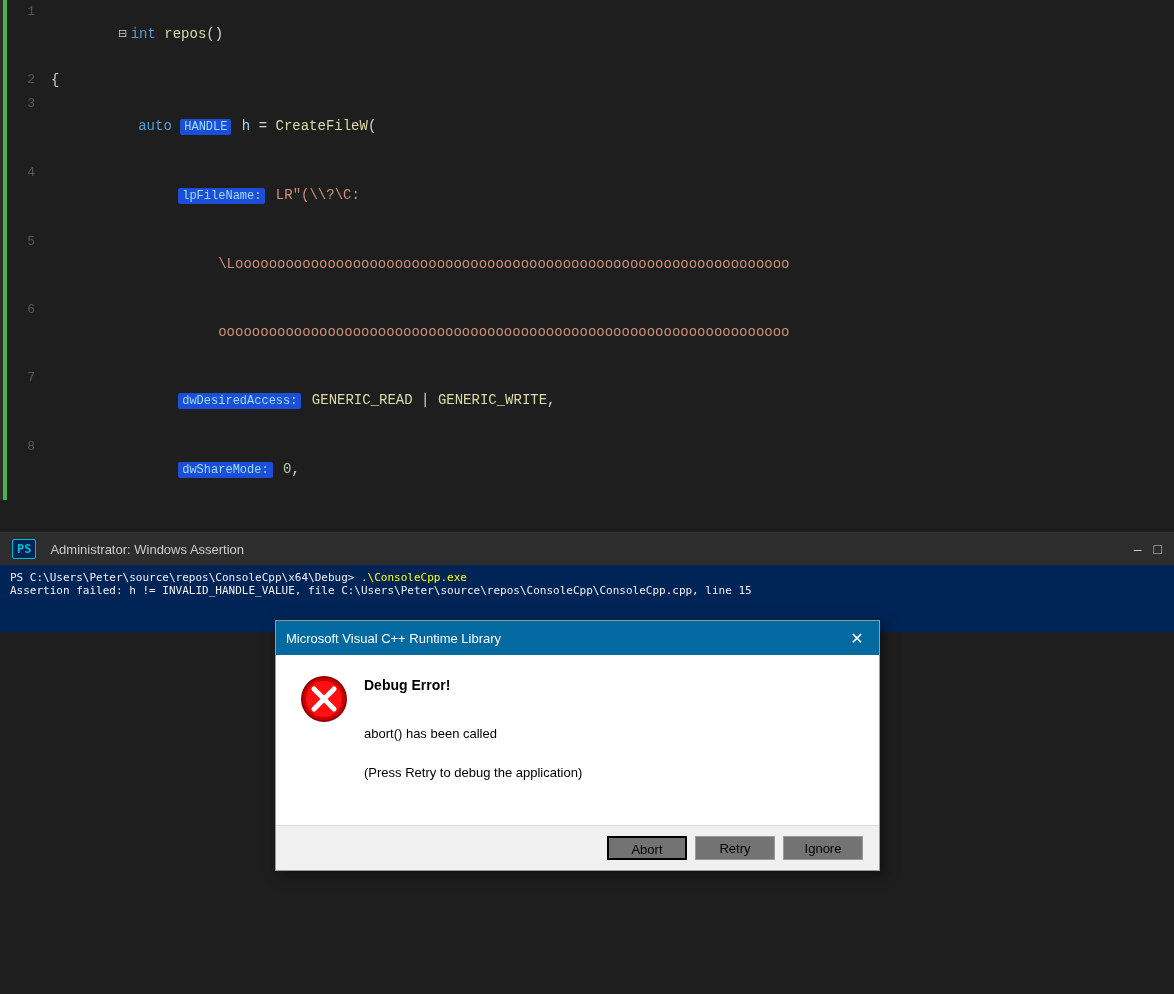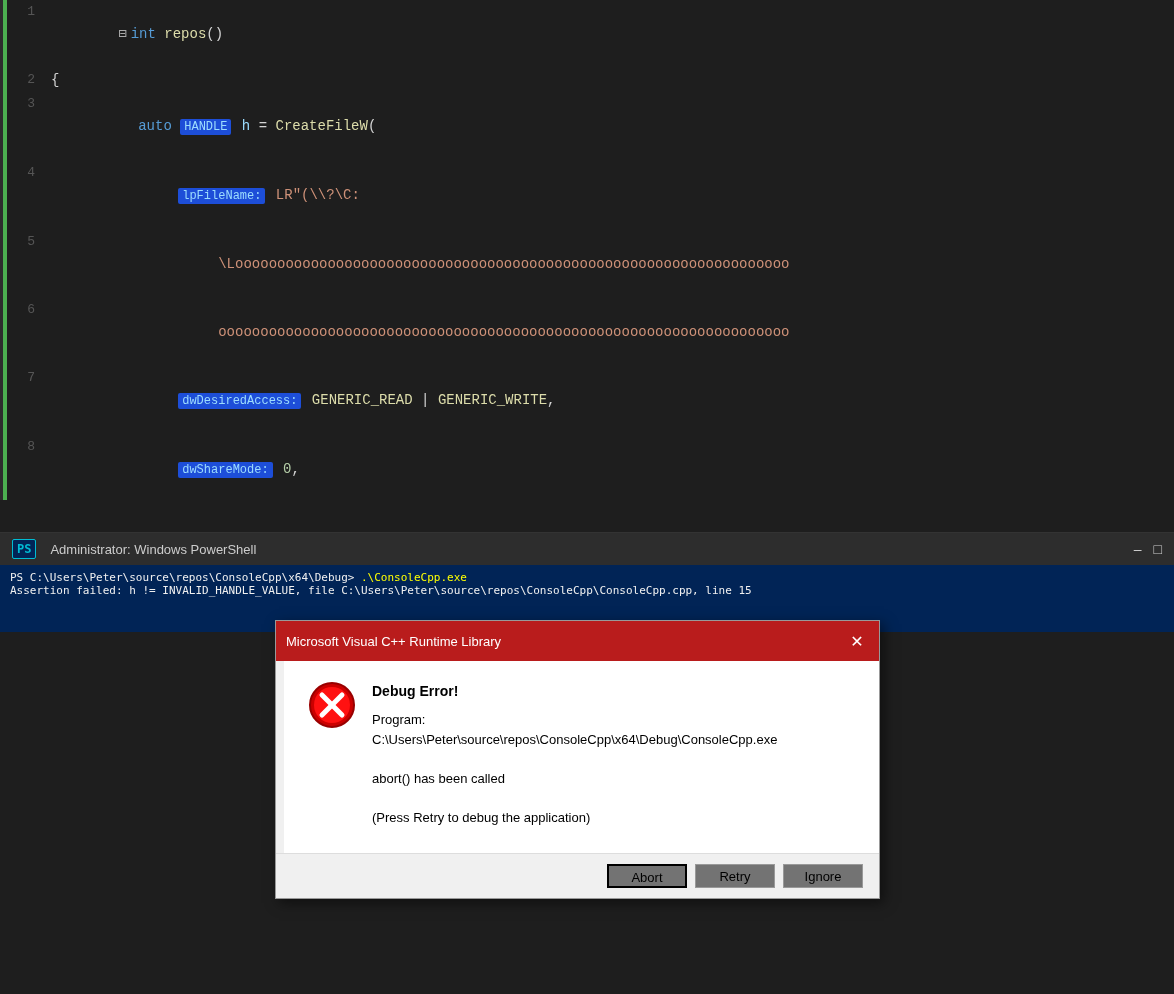"Administrator: Windows PowerShell" span { text: PowerShell -> Assertion }
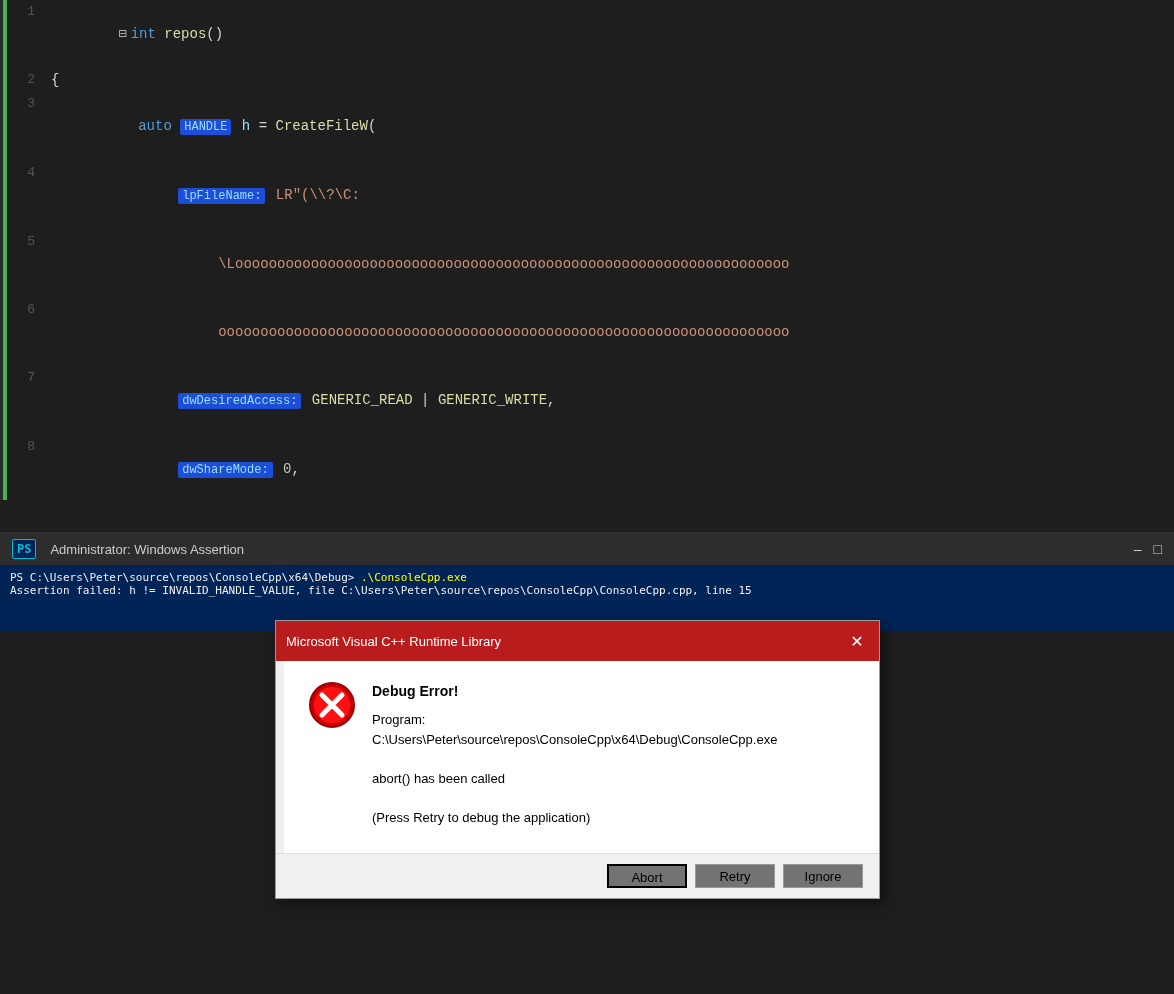"Microsoft Visual C++ Runtime Library" .dialog-titlebar { background: #b91c1c -> #0369a1; height: 40px -> 34px }
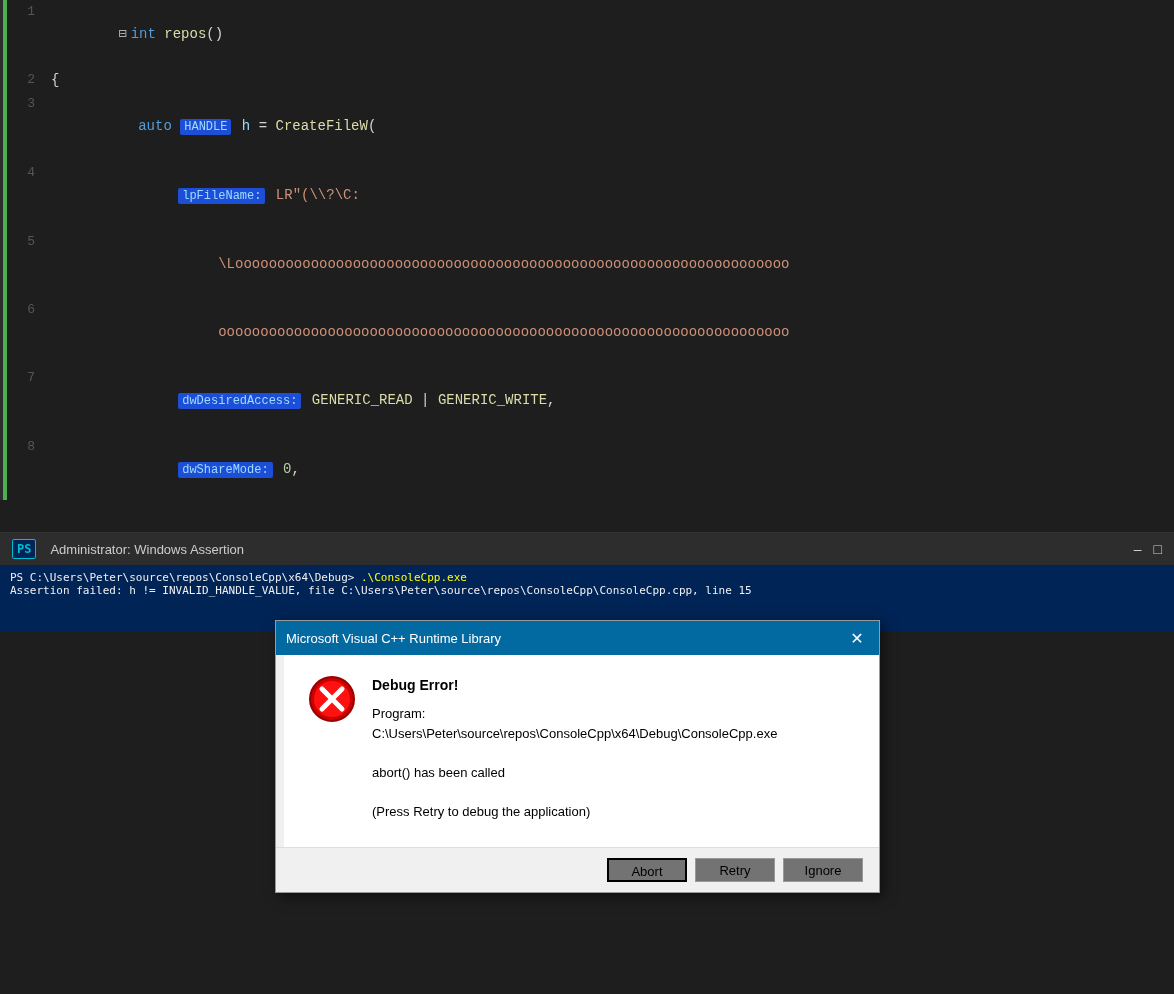"Debug Error!" .dialog-body { margin-left: 8px -> none; padding: 20px 24px 12px 24px -> 20px 24px 29px 24px }
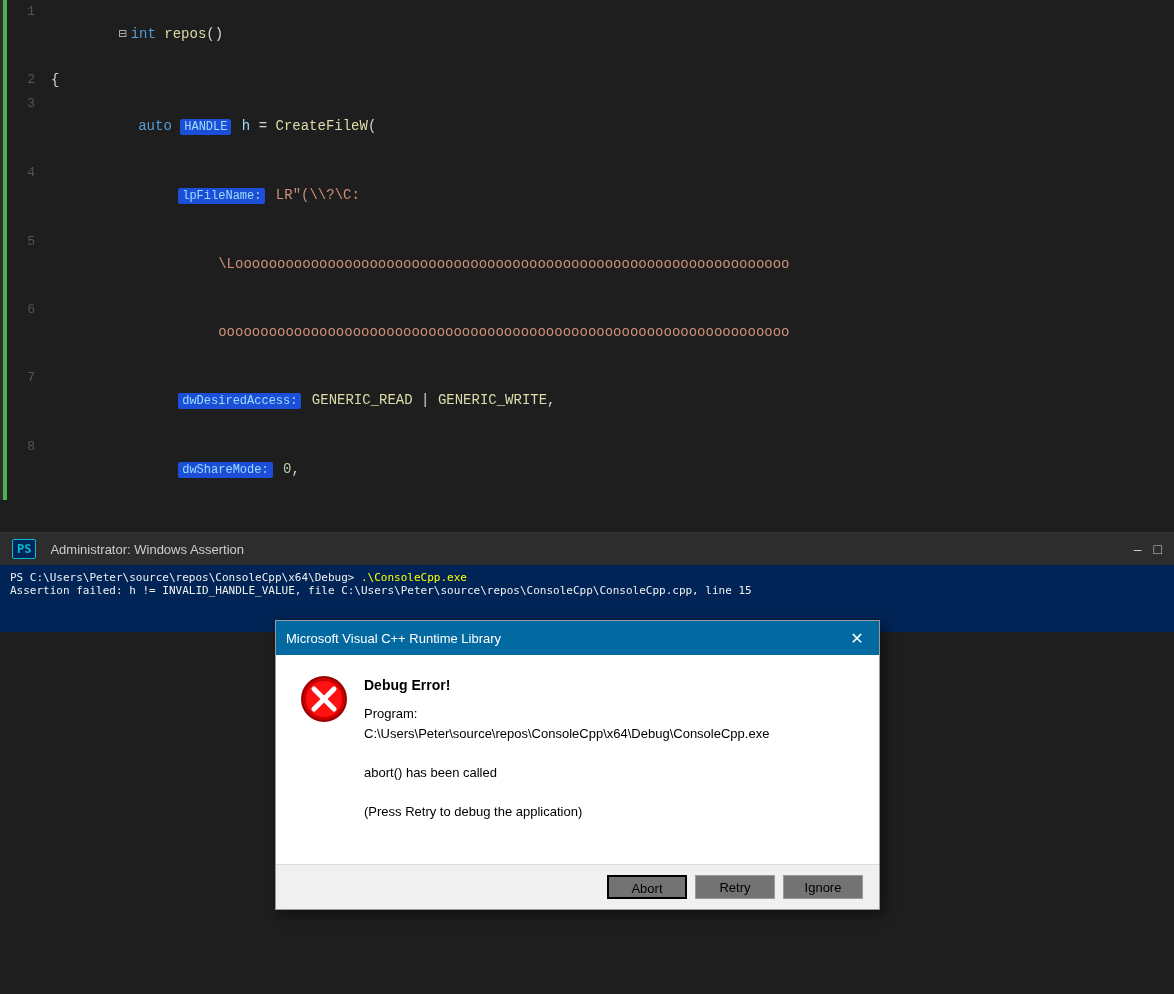"Program:" div { html: <div> <span>Program:</span><br> <span>C:\Users\Peter\source\repos\ConsoleCpp\x64\Debug\ConsoleCpp.exe</span> </div> -> none }
